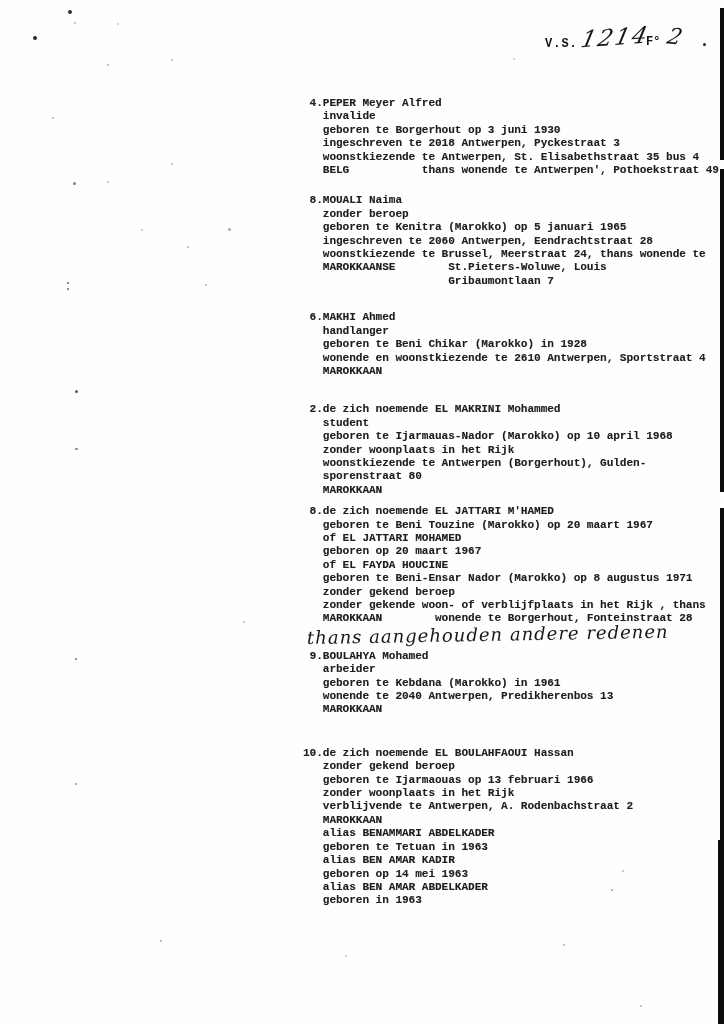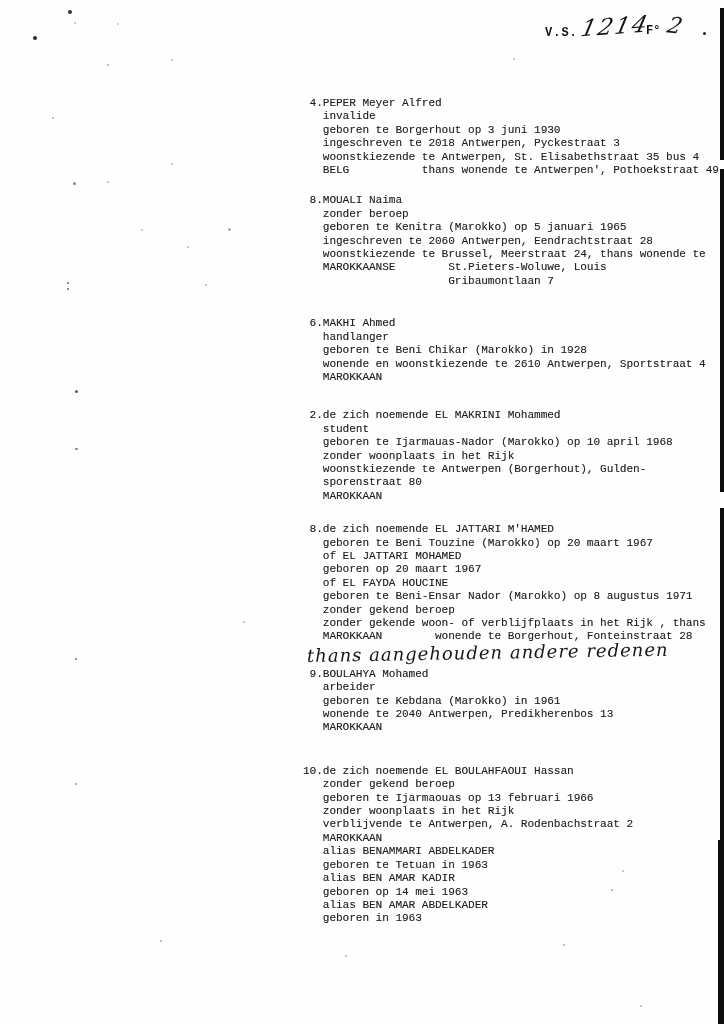"V.S." .header { top: 1px -> 12px }
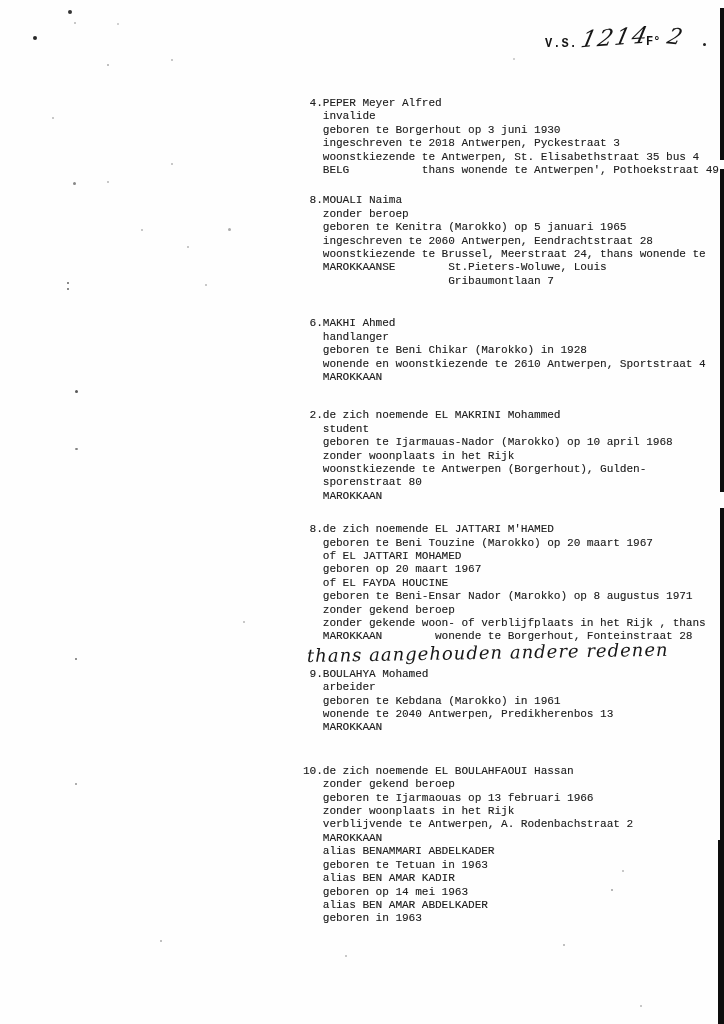"4.PEPER Meyer Alfred" .typewriter { font-weight: 400 -> 700 }
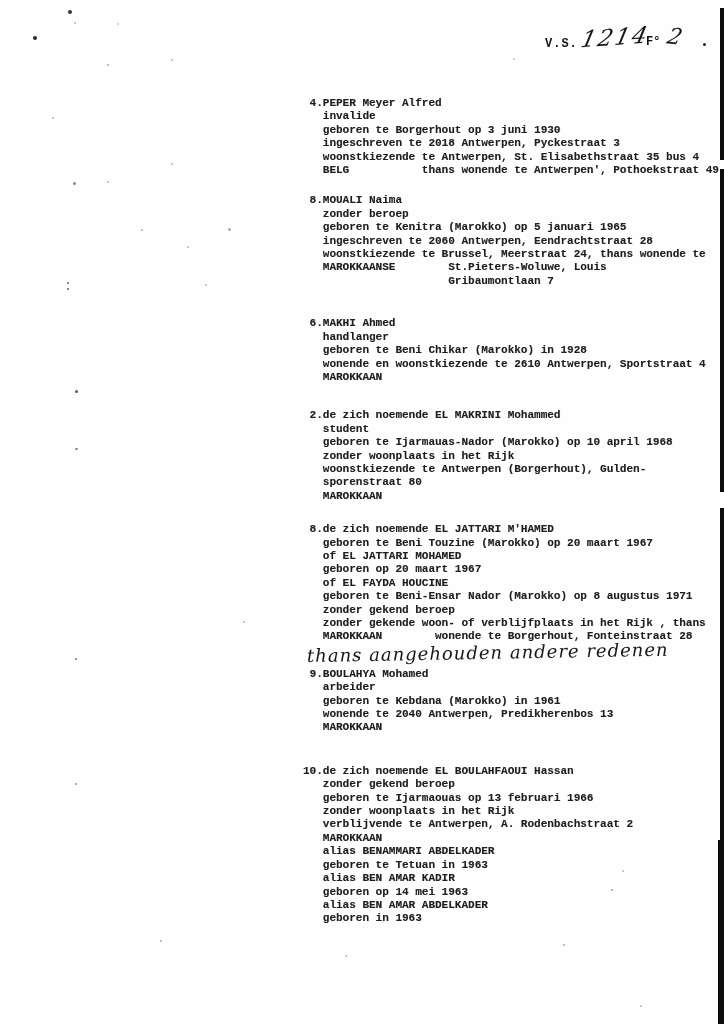"6.MAKHI Ahmed" .entry.e6 { margin-top: 29px -> 23px }
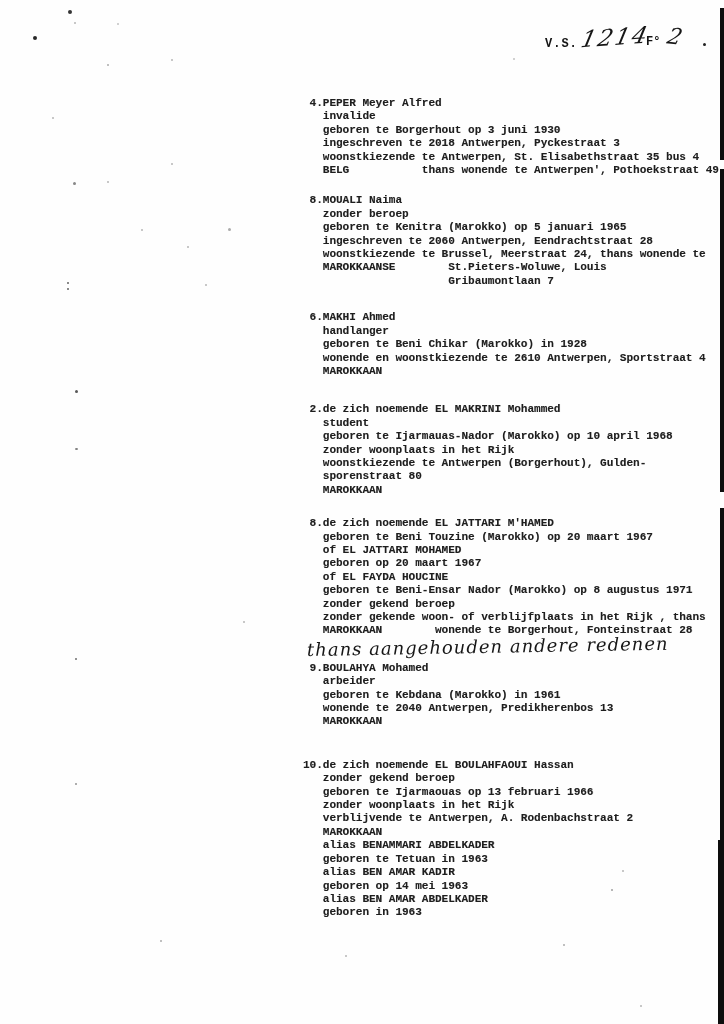"8.de zich noemende EL JATTARI" .entry.e8 { margin-top: 20px -> 8px }
